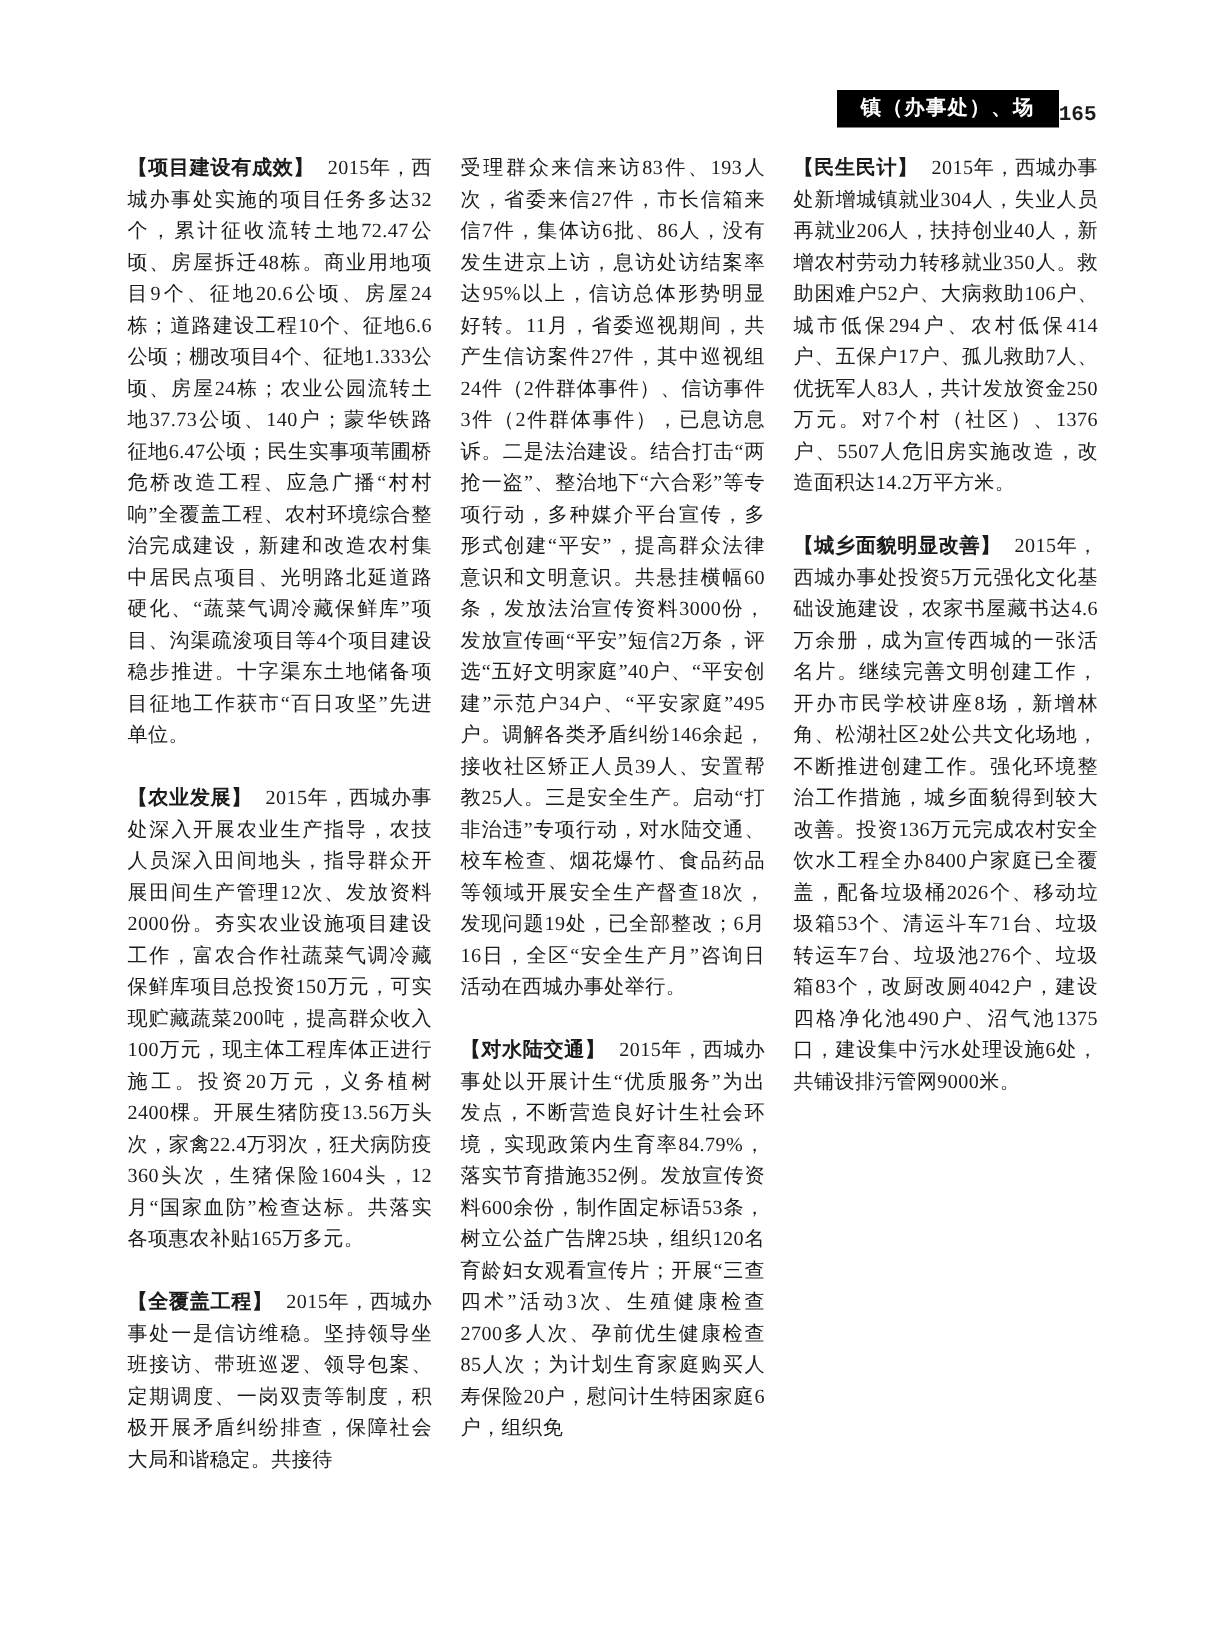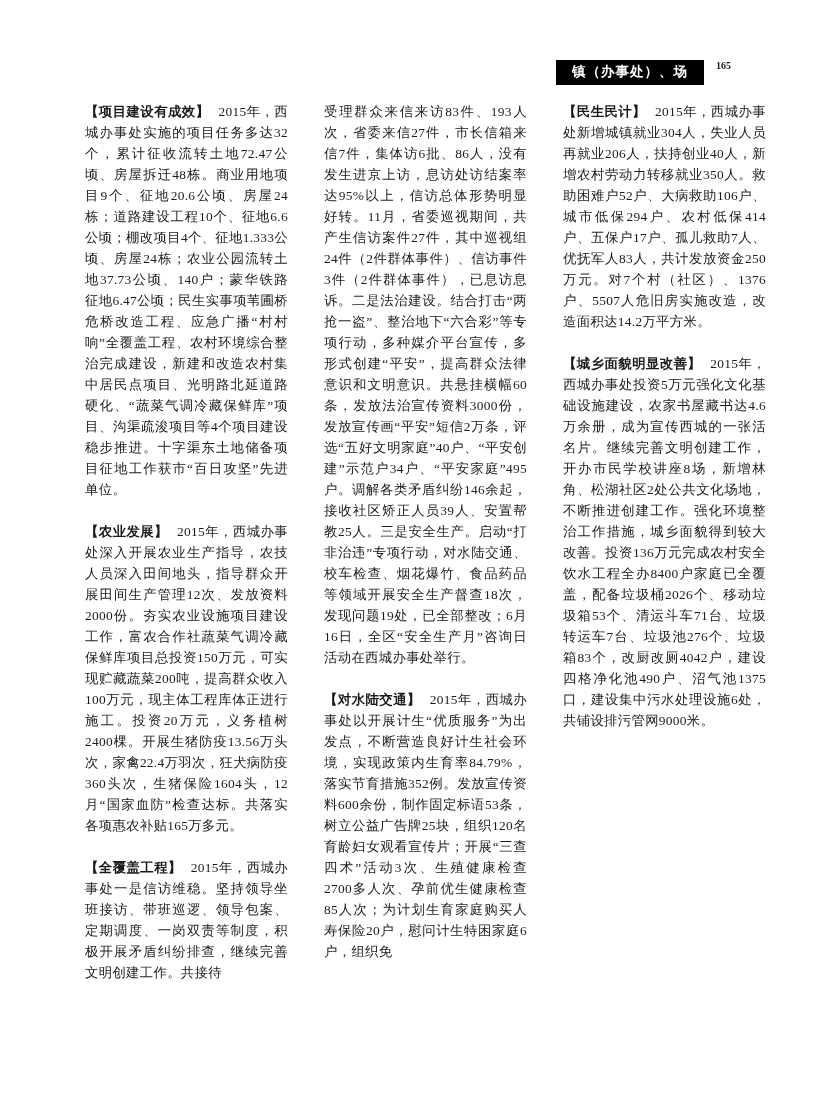"镇（办事处）、场" .header-row { align-items: flex-start -> flex-end; gap: 12px -> 0 }
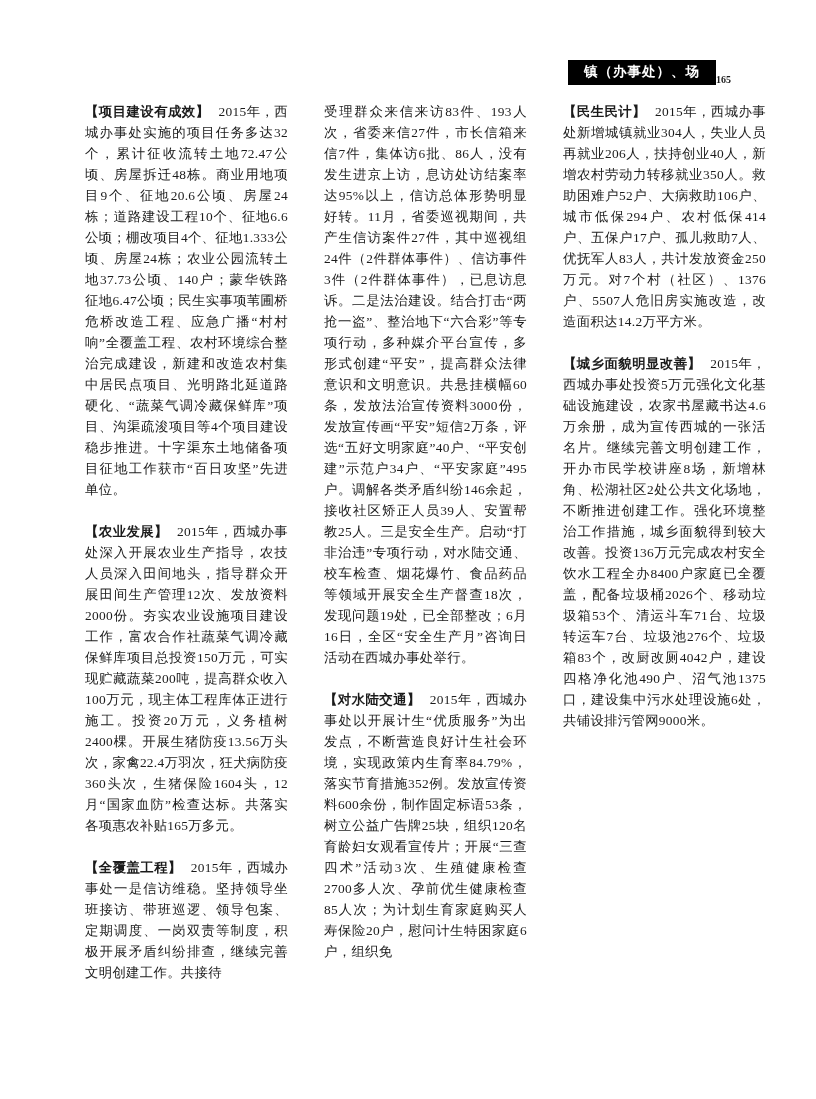"165" .page-number { font-family: none -> Liberation Mono, monospace; font-size: 10px -> 14px }
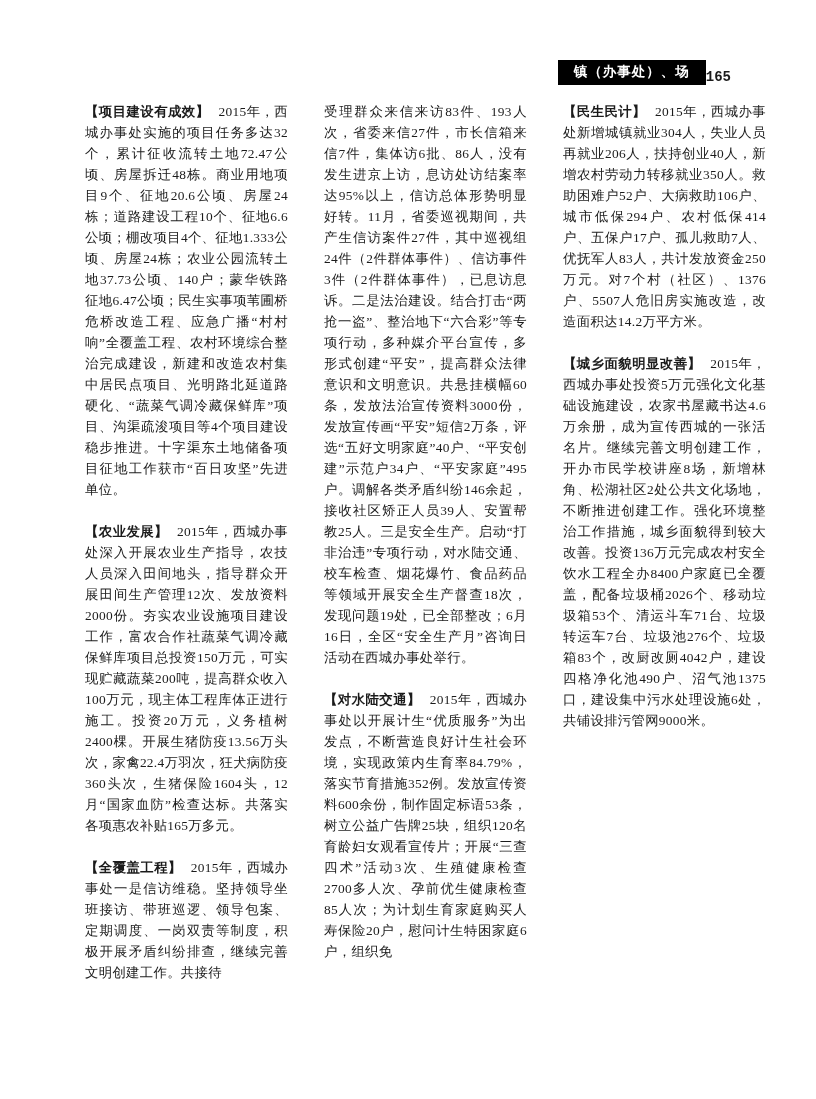"【项目建设有成效】" .columns { gap: 36px -> 19px }
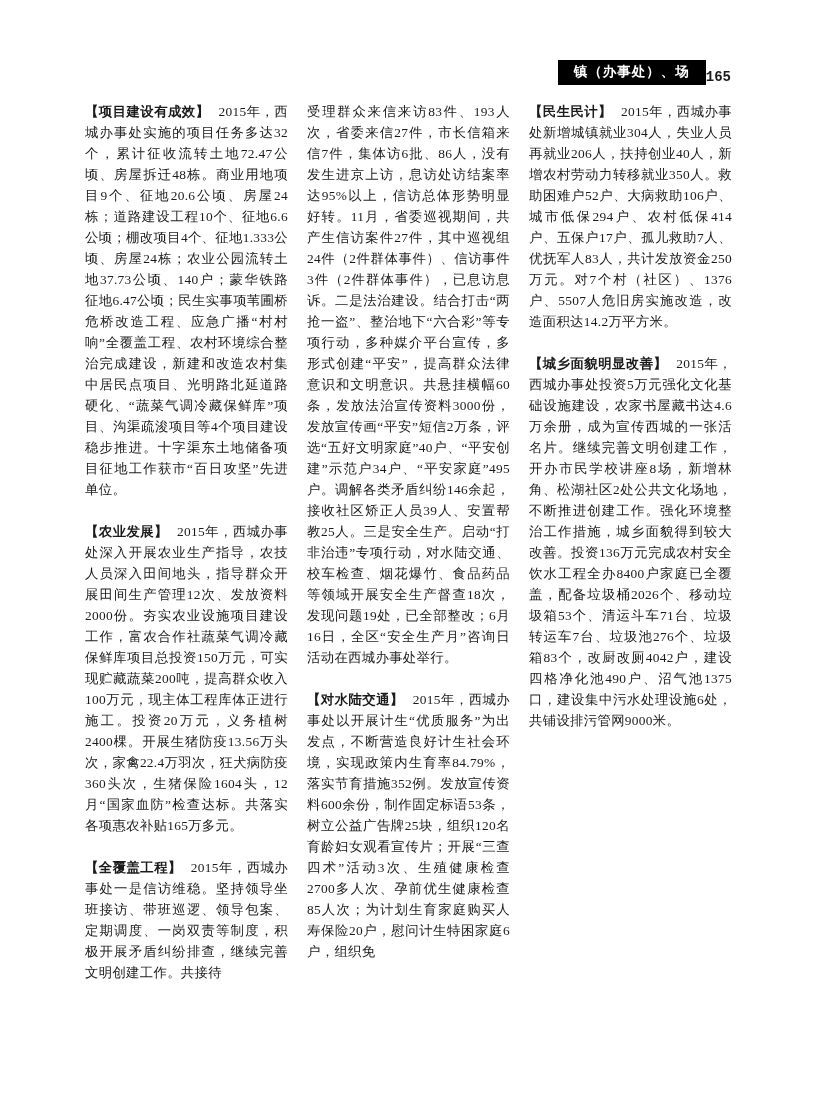"2015年，西城办事处一是信访维稳。坚持领导坐班接访、带班巡逻、领导包案、定期调" span { text: 继续完善文明创建工作 -> 保障社会大局和谐稳定 }
